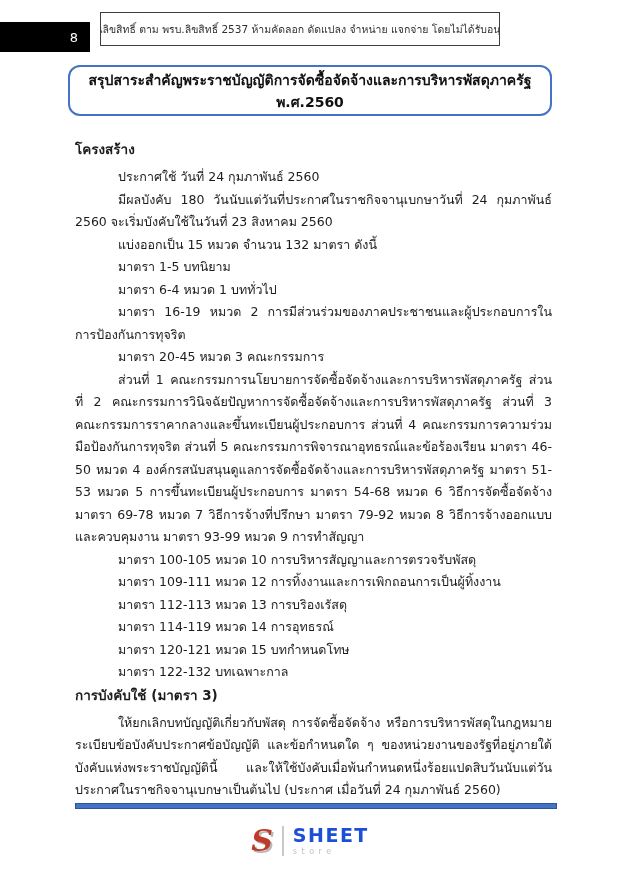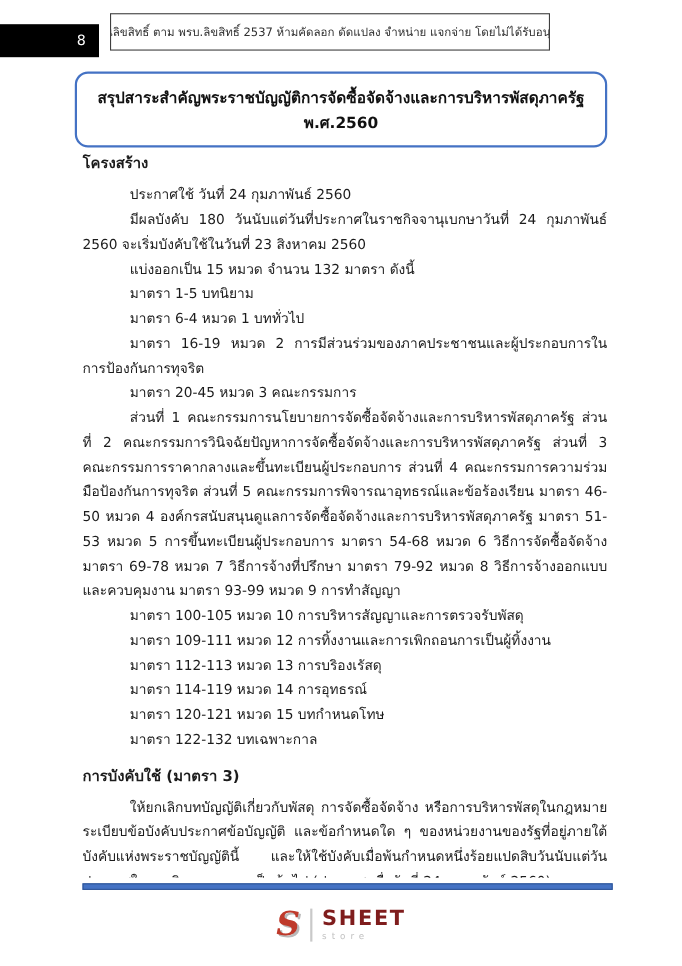"สรุปสาระสำคัญพระราชบัญญัติการจัดซื้อจัดจ" .title-box { height: 69px -> 51px }
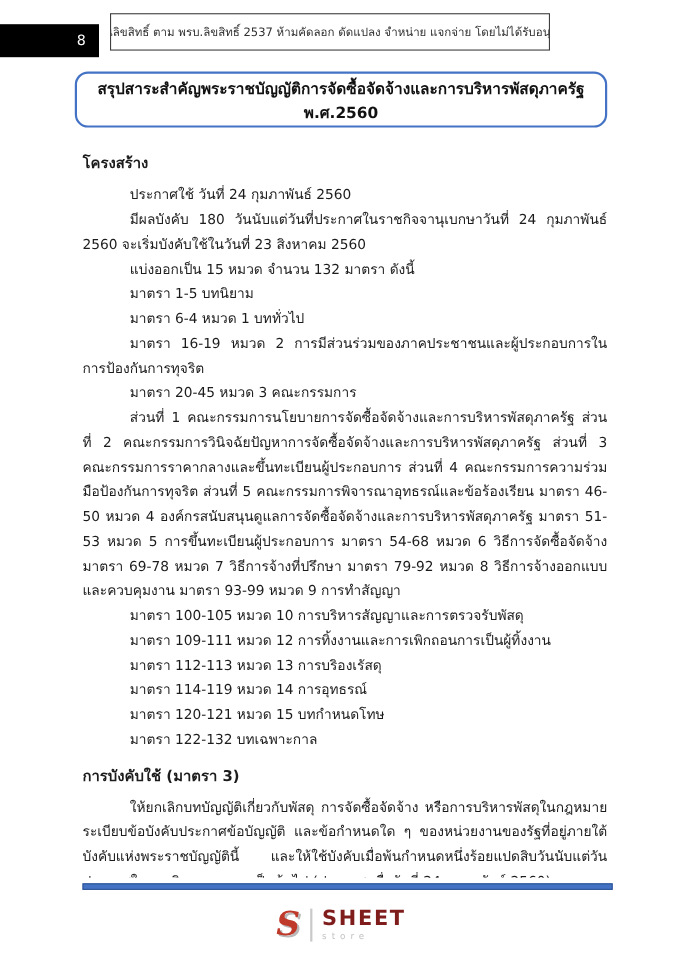"การบังคับใช้ (มาตรา 3)" .section-heading.second { margin-top: 11px -> none }
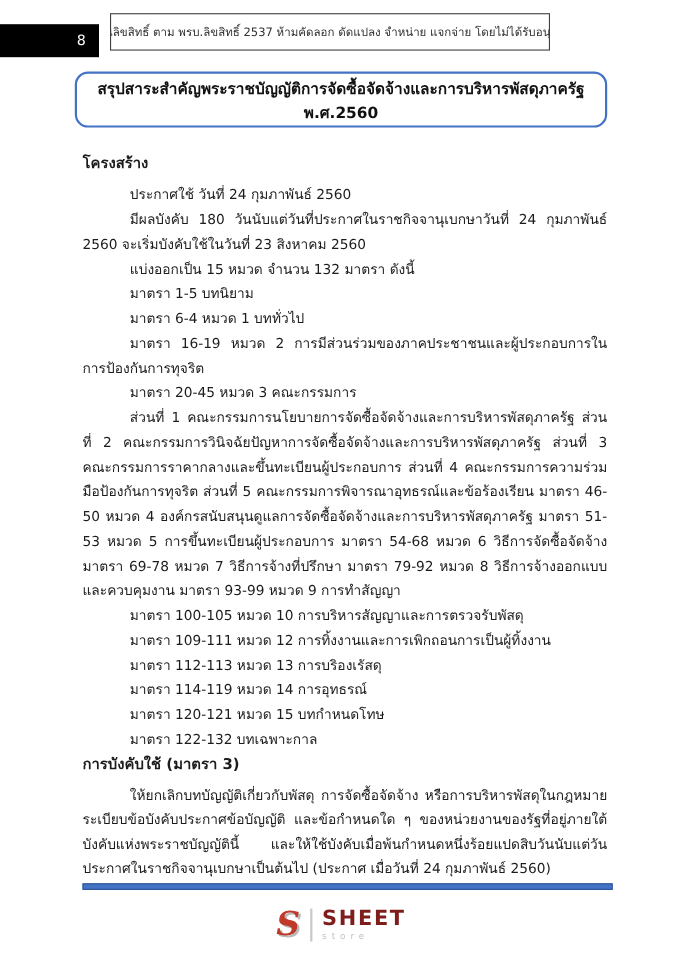"SHEET" .logo-text { color: #7f1d1d -> #1d4ed8 }
